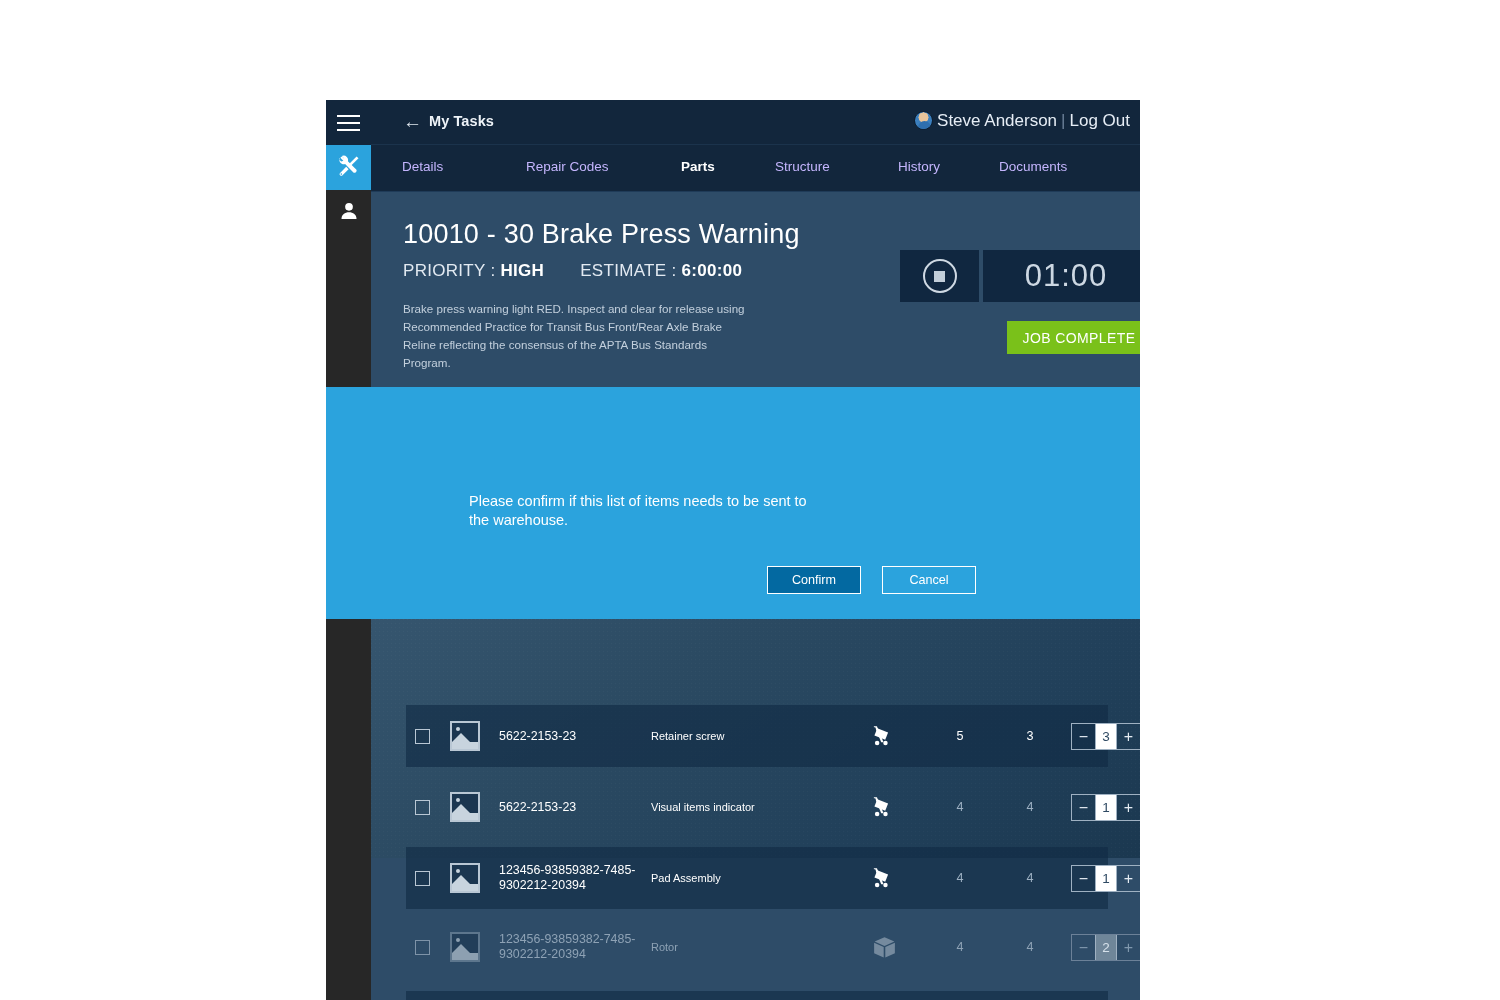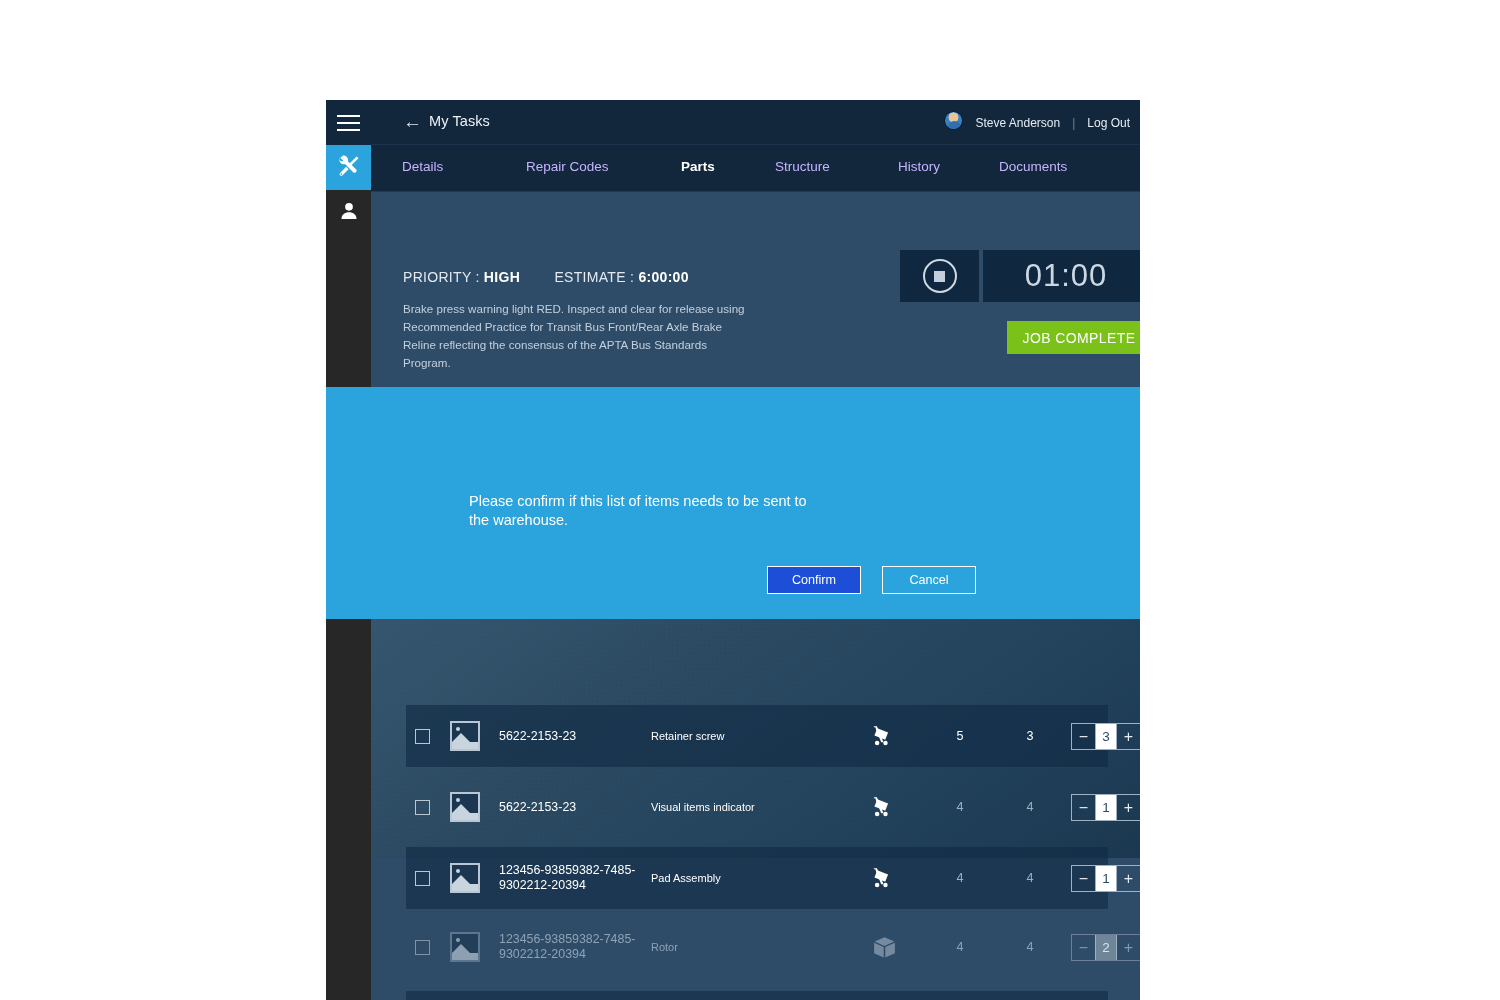"My Tasks" .topbar-title { font-weight: none -> bold }
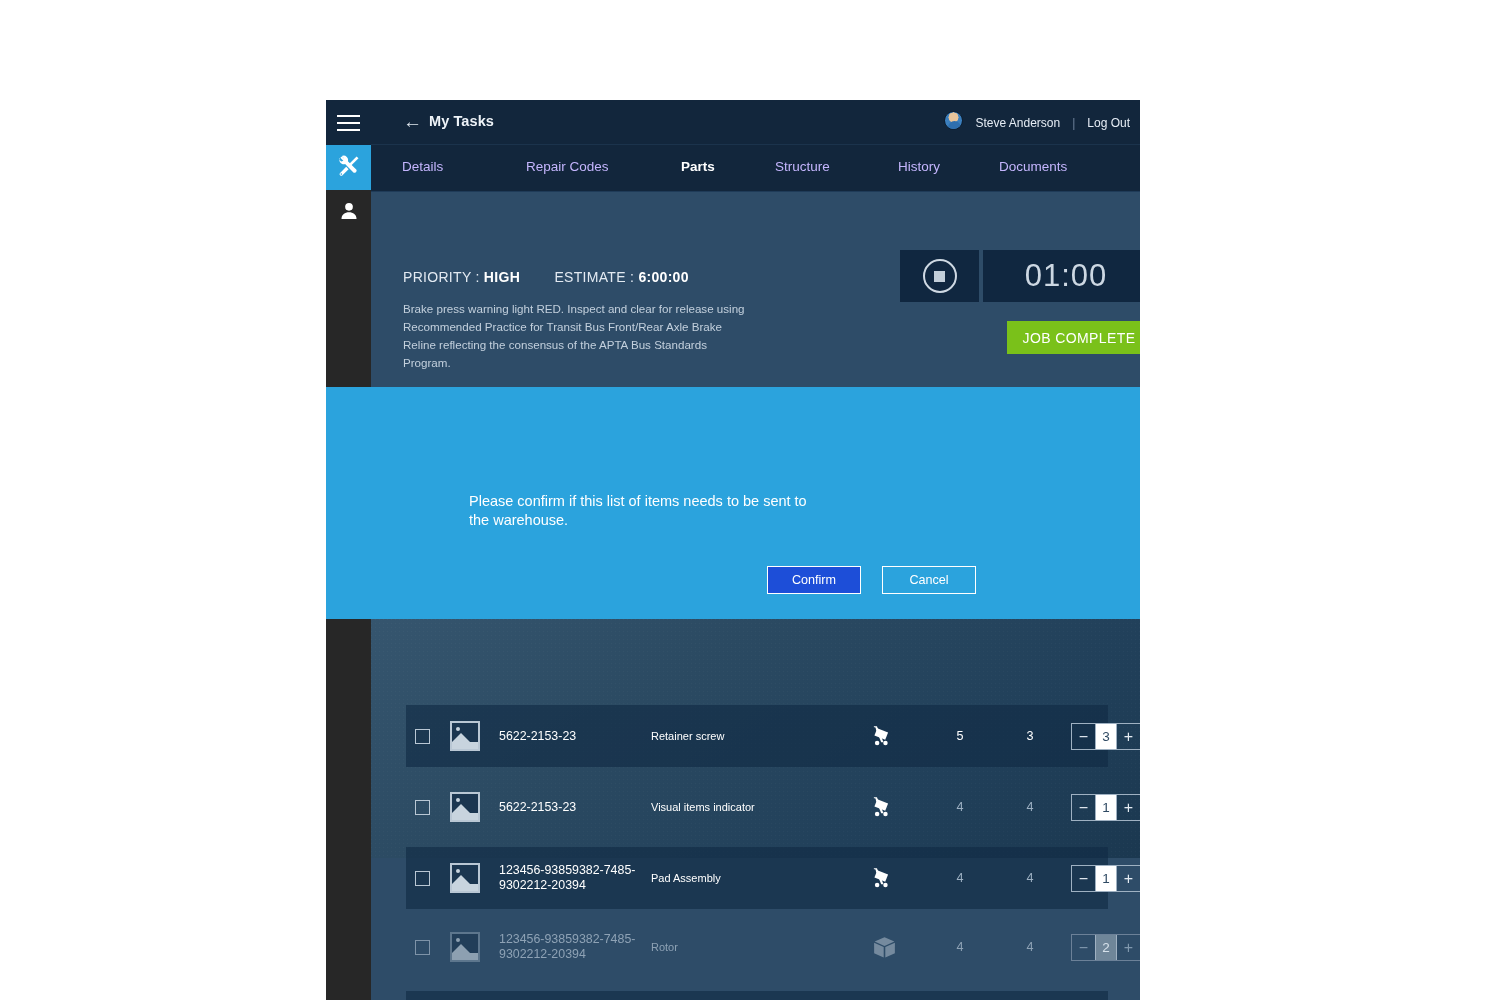"Steve Anderson" .topbar-right { align-items: flex-end -> flex-start; font-size: 12px -> 17px; gap: 12px -> 4px }
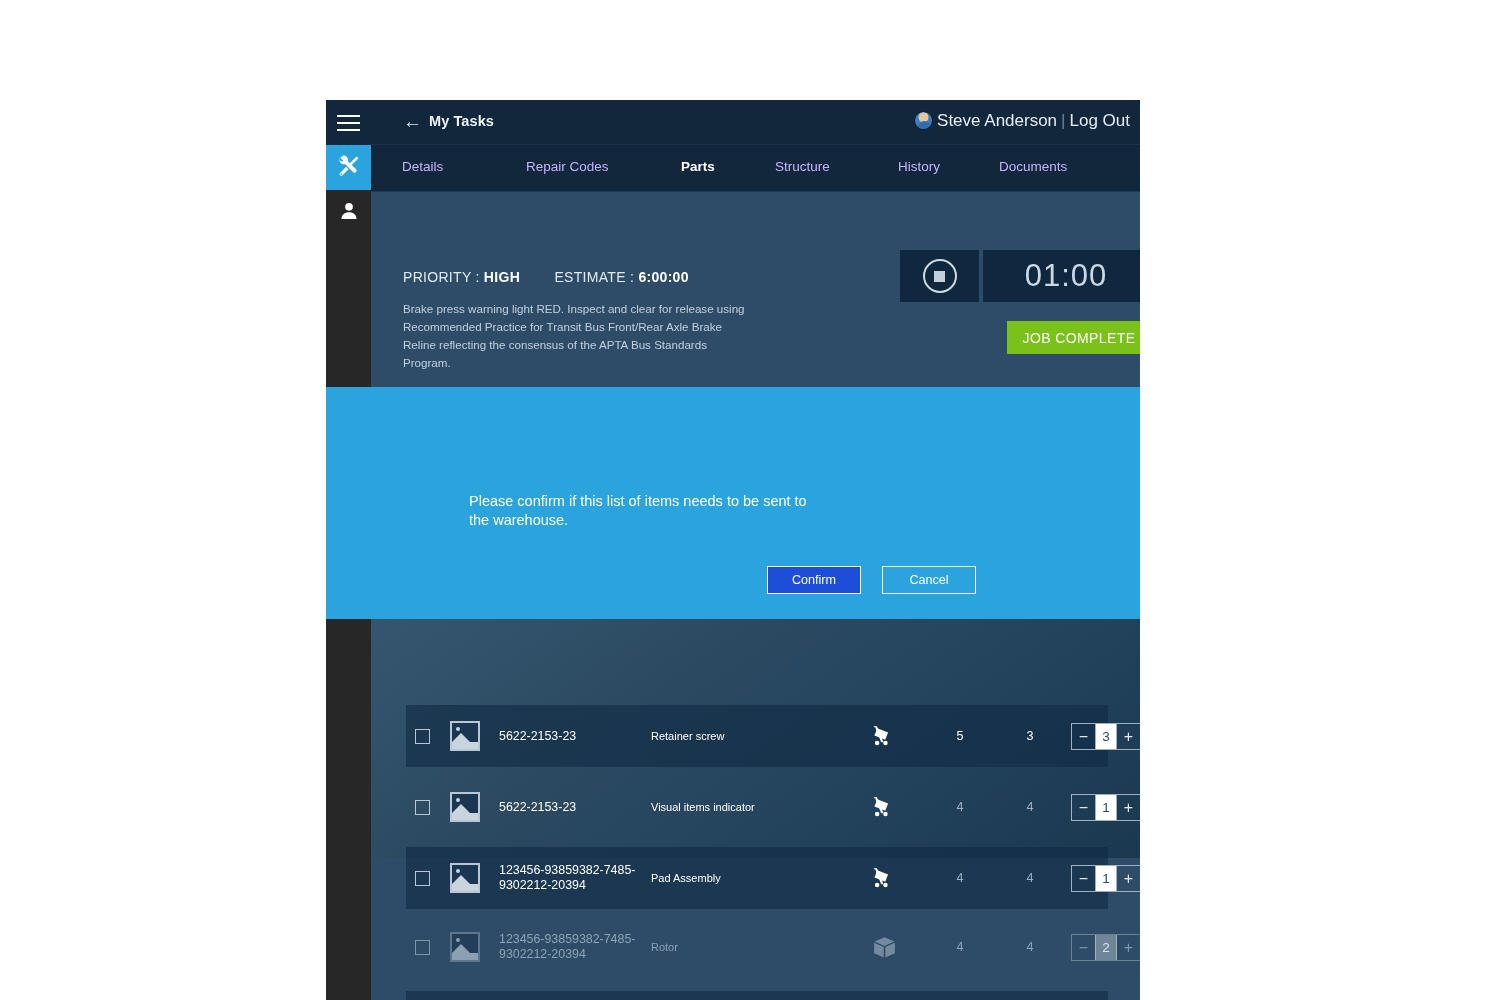"10010 - 30 Brake Press" div.job-title { html: none -> <div>10010 - 30 Brake Press Warning</div> }
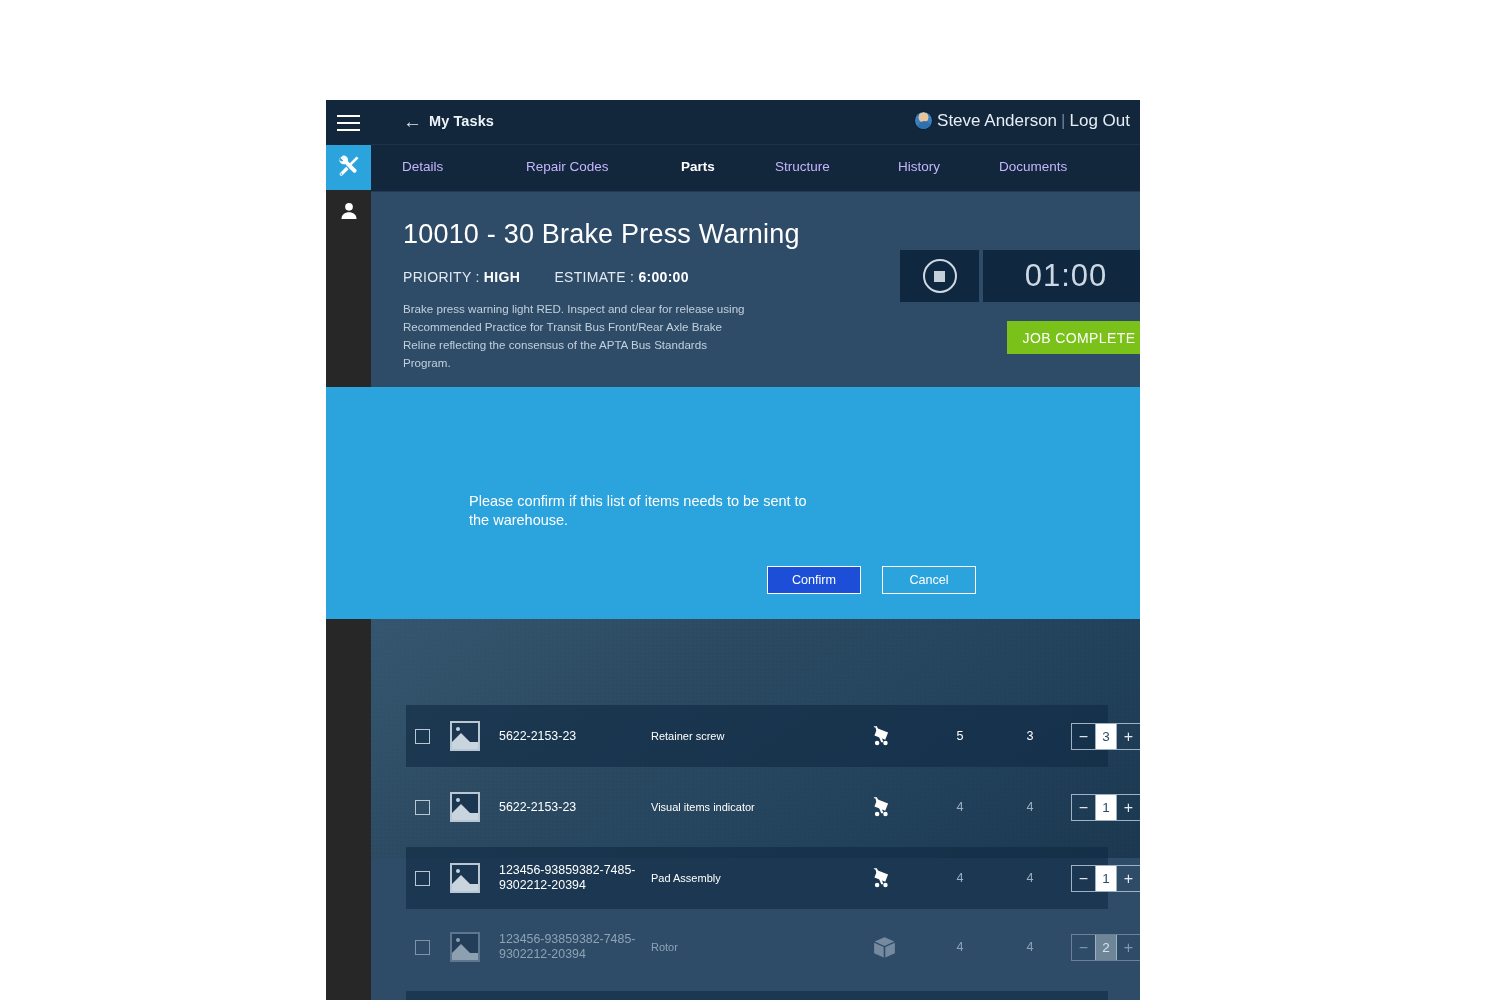"PRIORITY : HIGH ESTIMATE :" .job-meta { font-size: 14px -> 17px; top: 77px -> 69px }
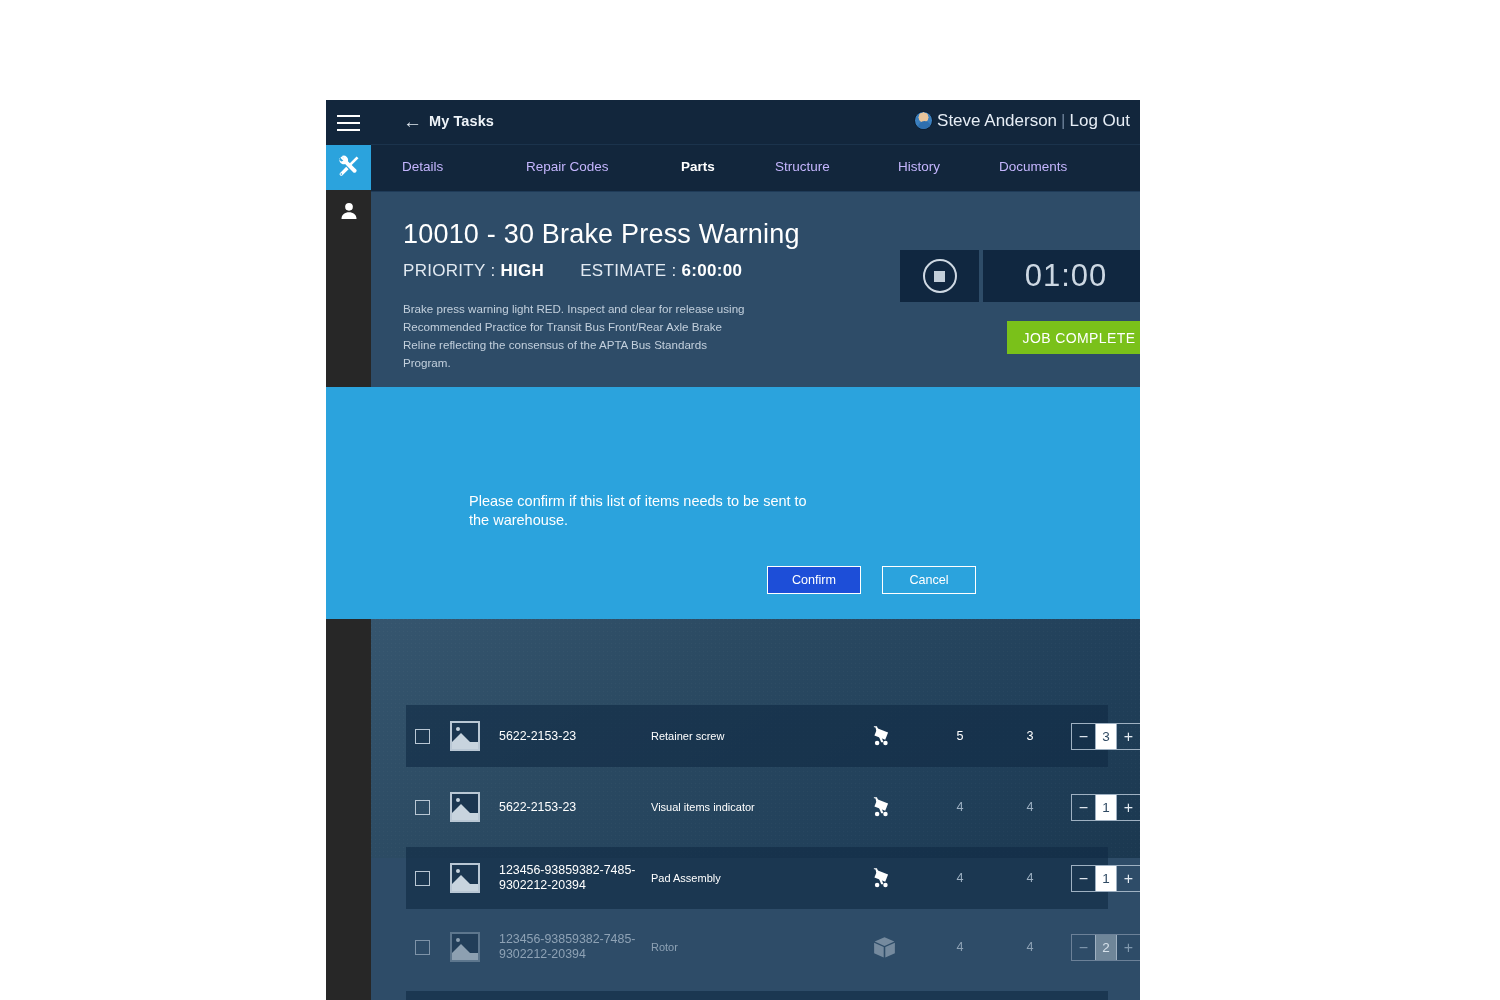"Confirm" .btn.primary { background: #1d4ed8 -> #0369a1 }
